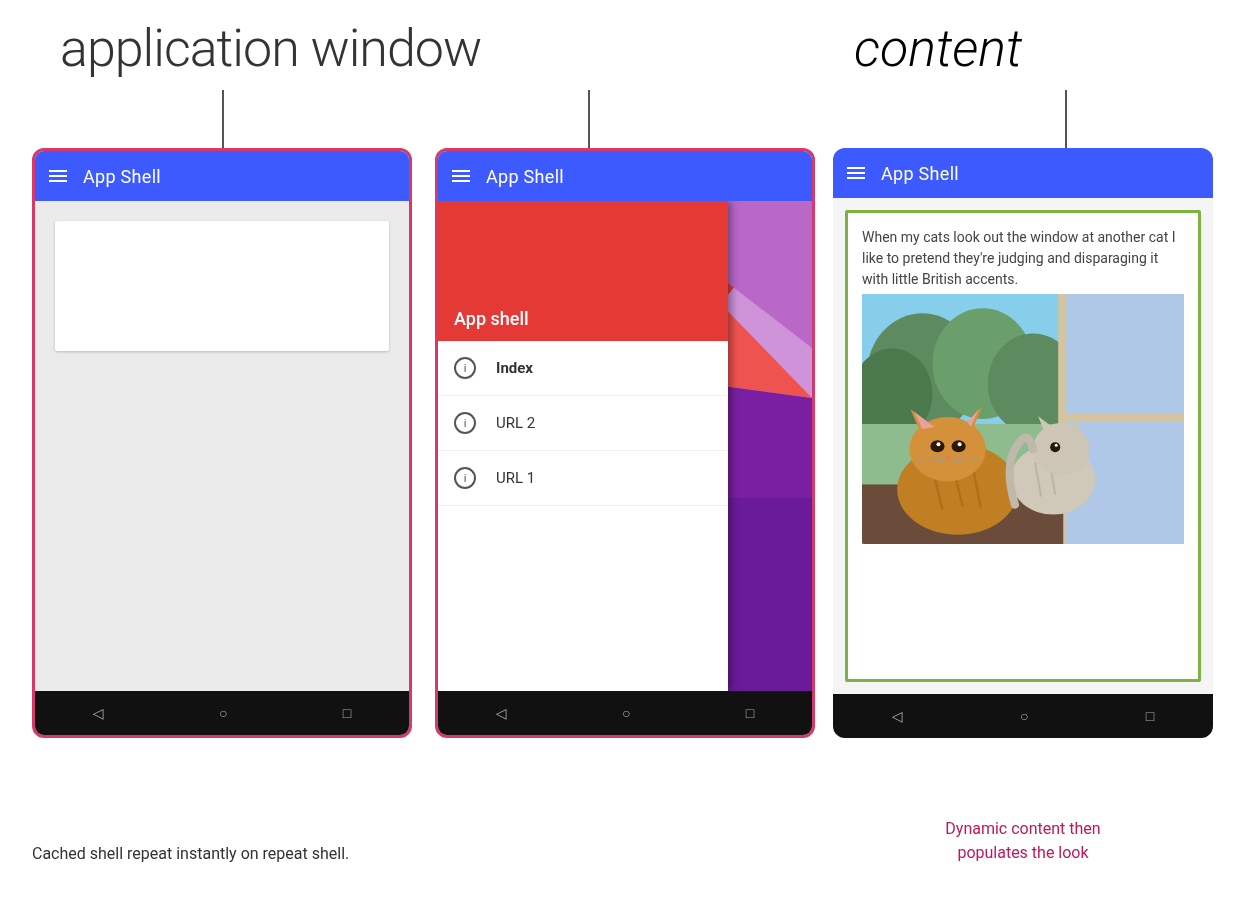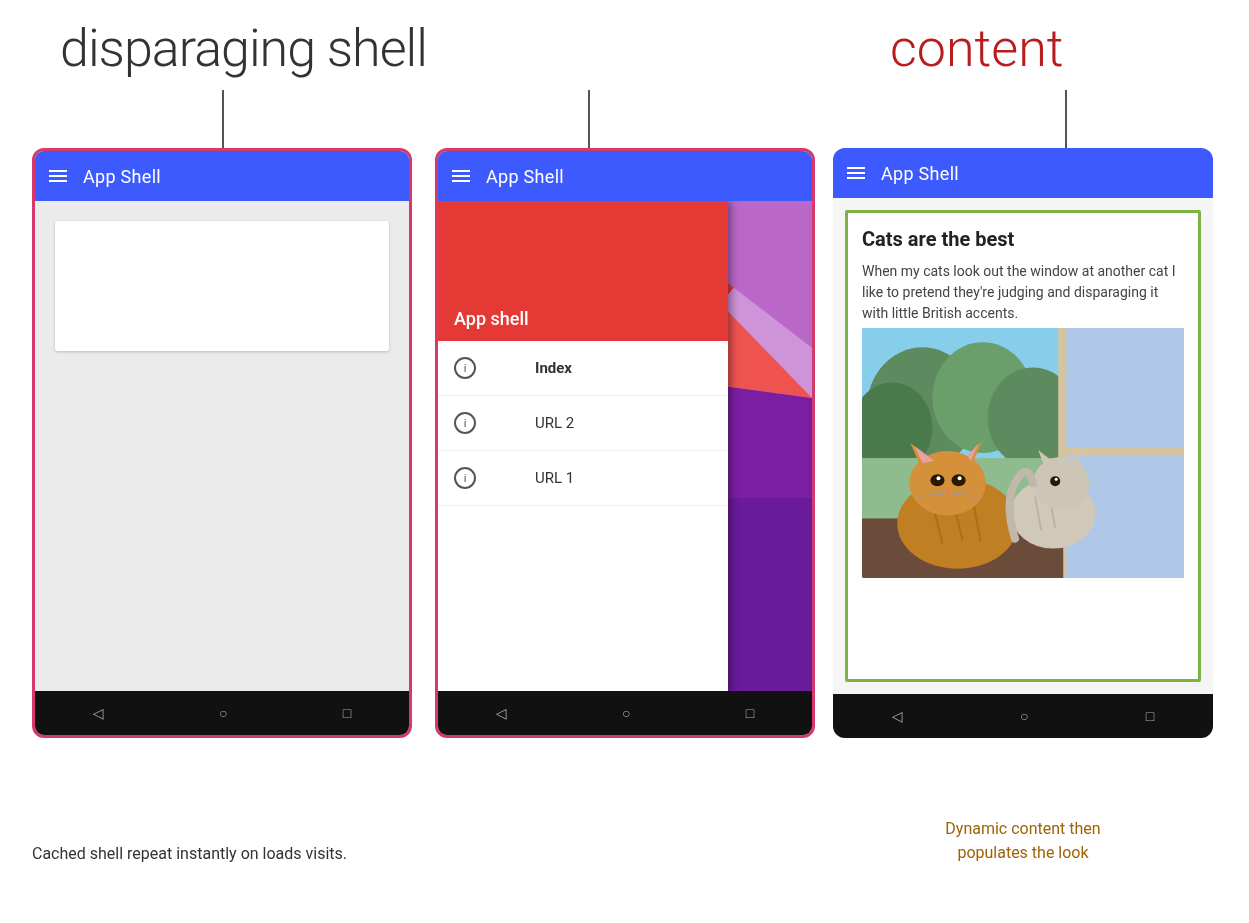"disparaging shell" div.label-application-shell { text: disparaging shell -> application window }
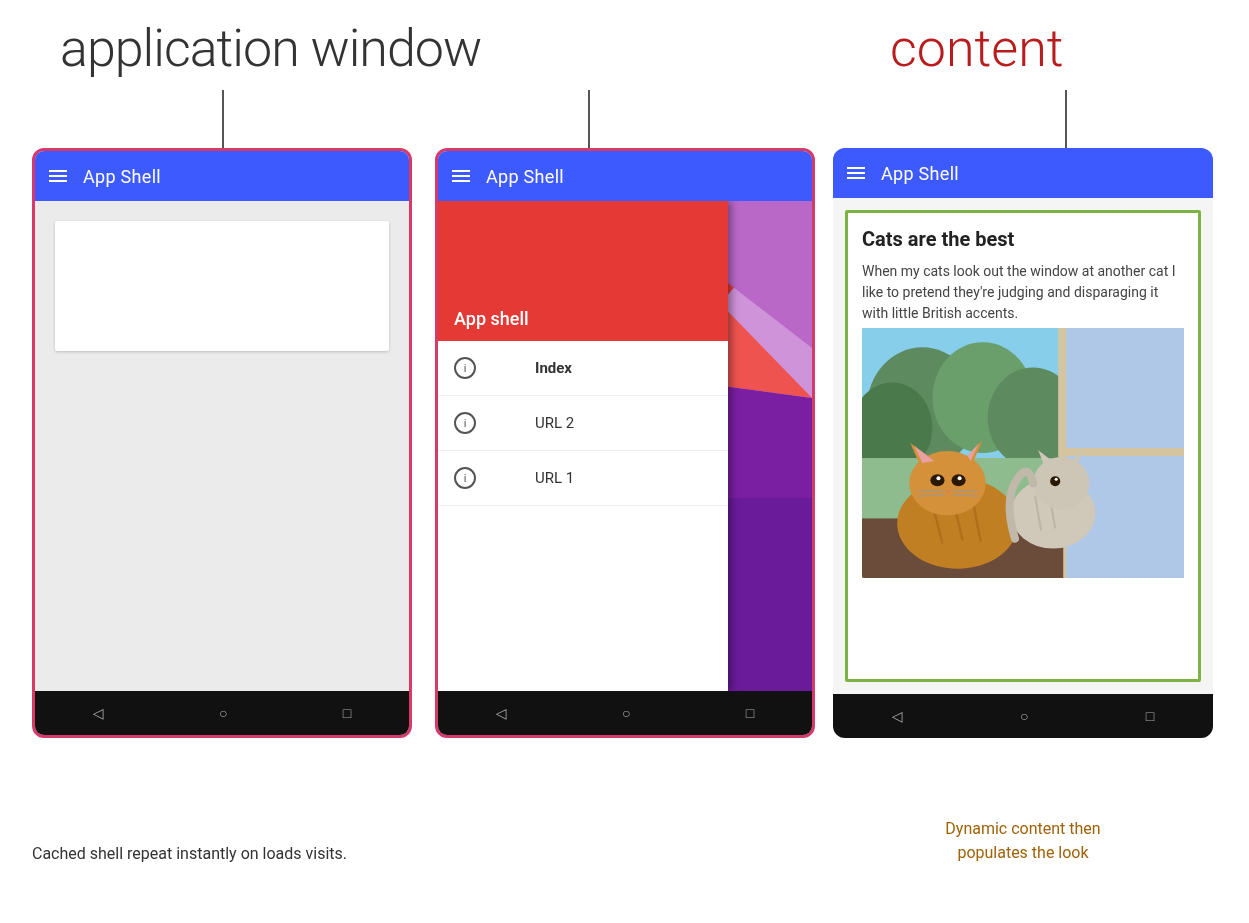"content" .label-content { color: #b91c1c -> #000000; font-style: none -> italic; left: 890px -> 854px }
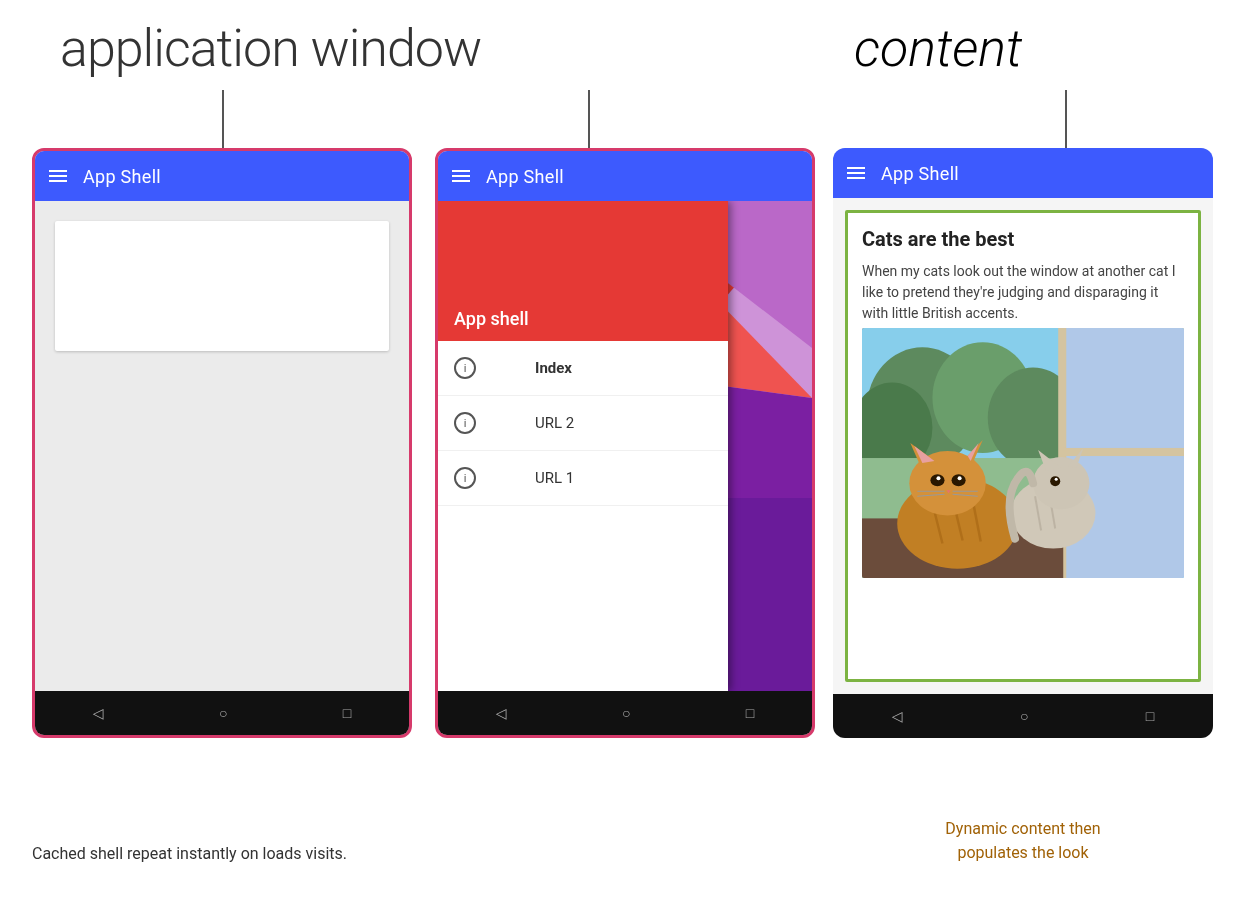"Cats are the best" div.content-title { html: <div>Cats are the best</div> -> none }
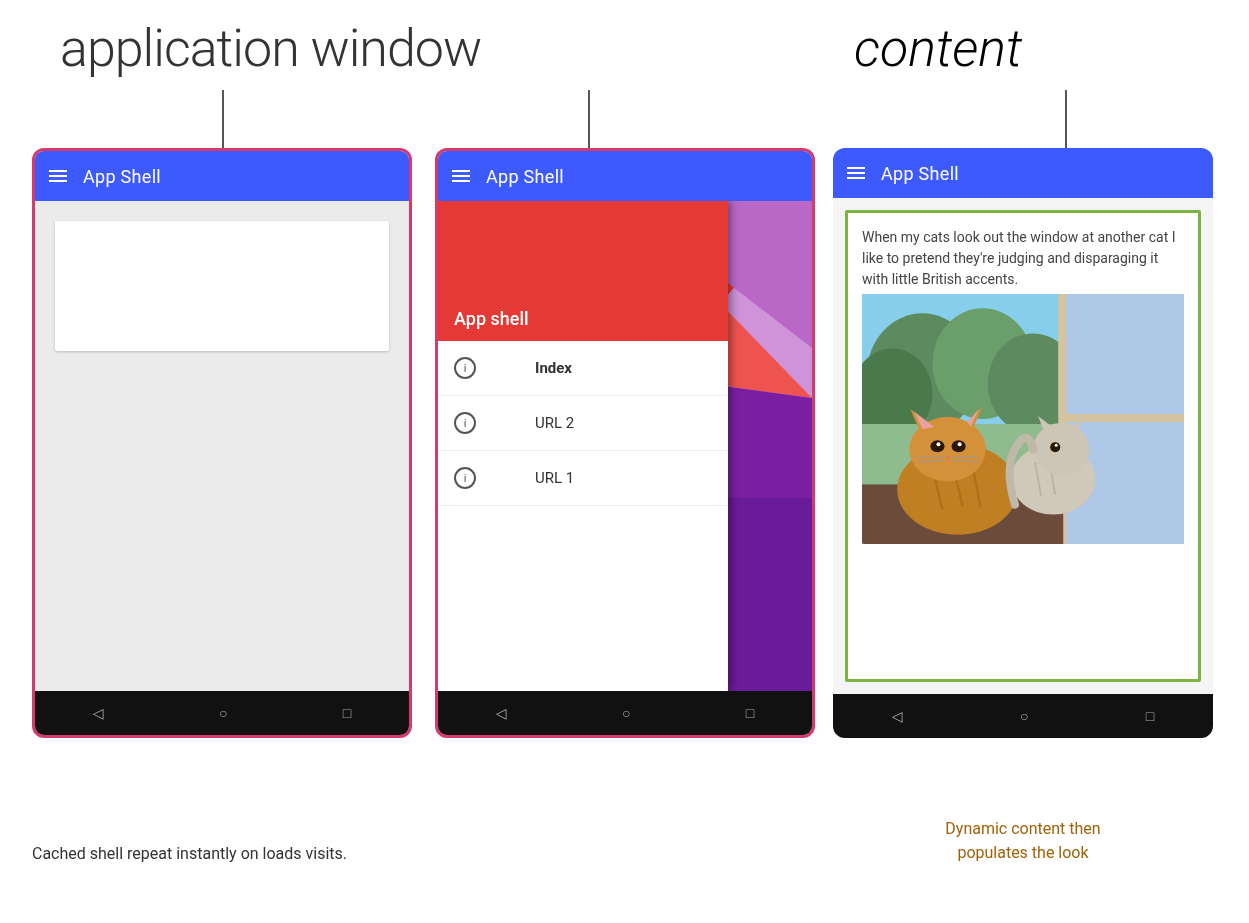"Index" .drawer-item-text { margin-left: 39px -> none }
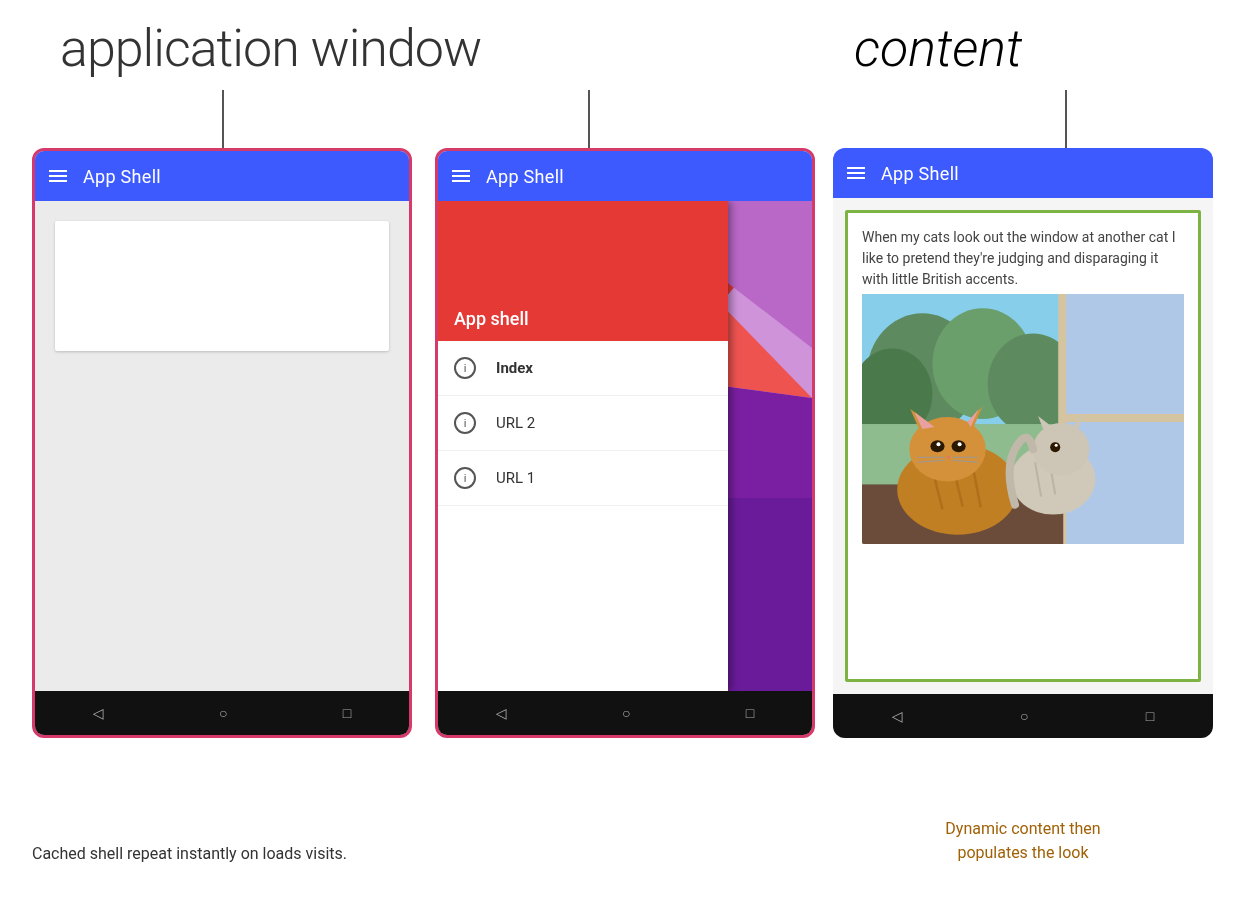"Dynamic content then" .caption-right { color: #a16207 -> #be185d }
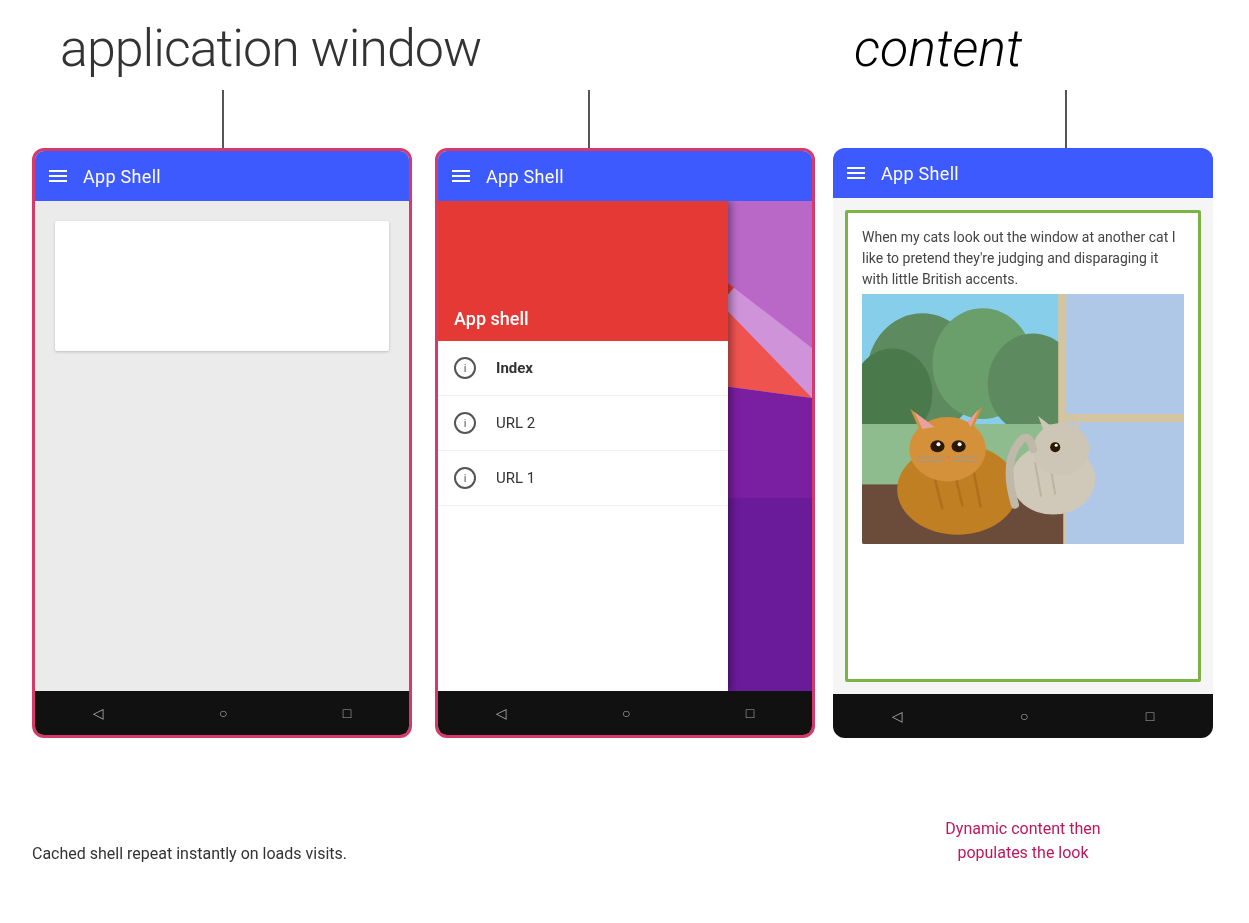"on loads visits." span { text: loads visits -> repeat shell }
